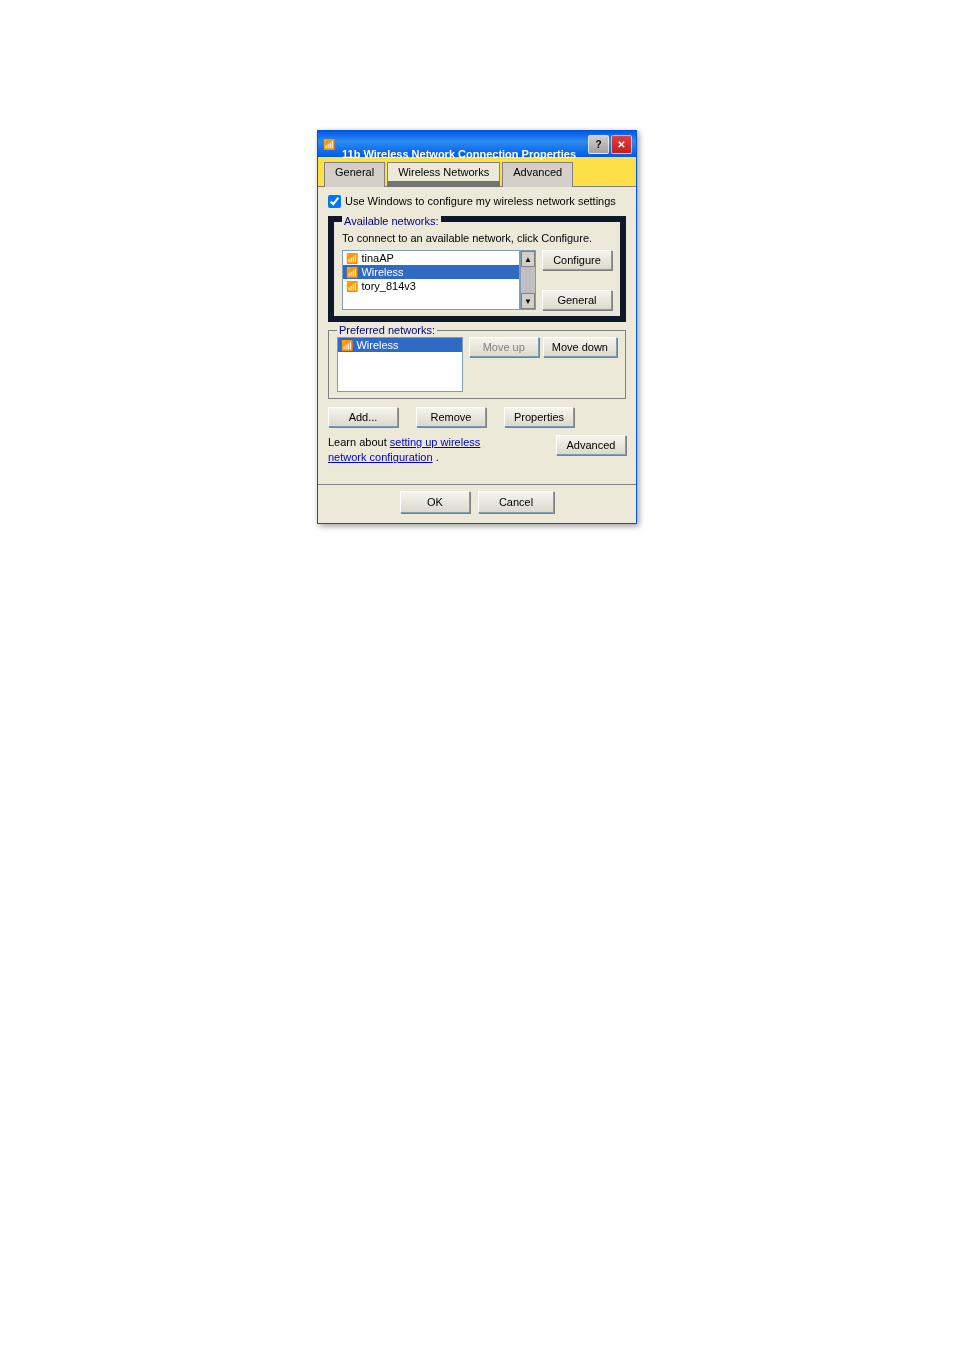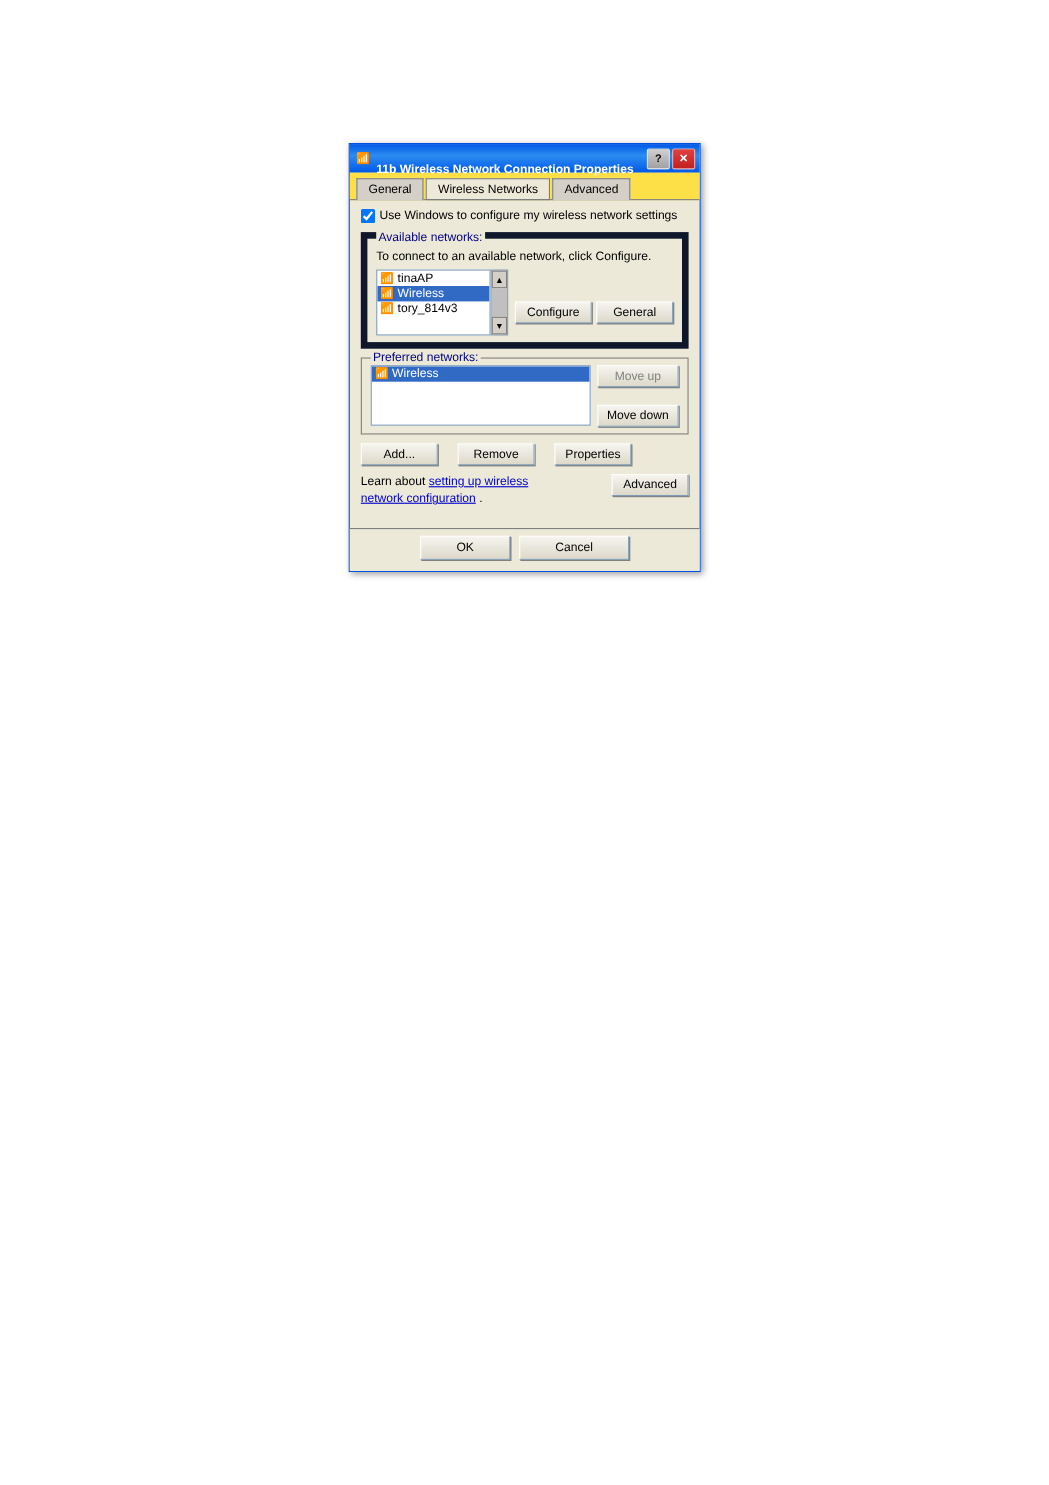"Wireless Networks" .tab.active { border-bottom: 1px solid #737373 -> 6px solid #737373 }
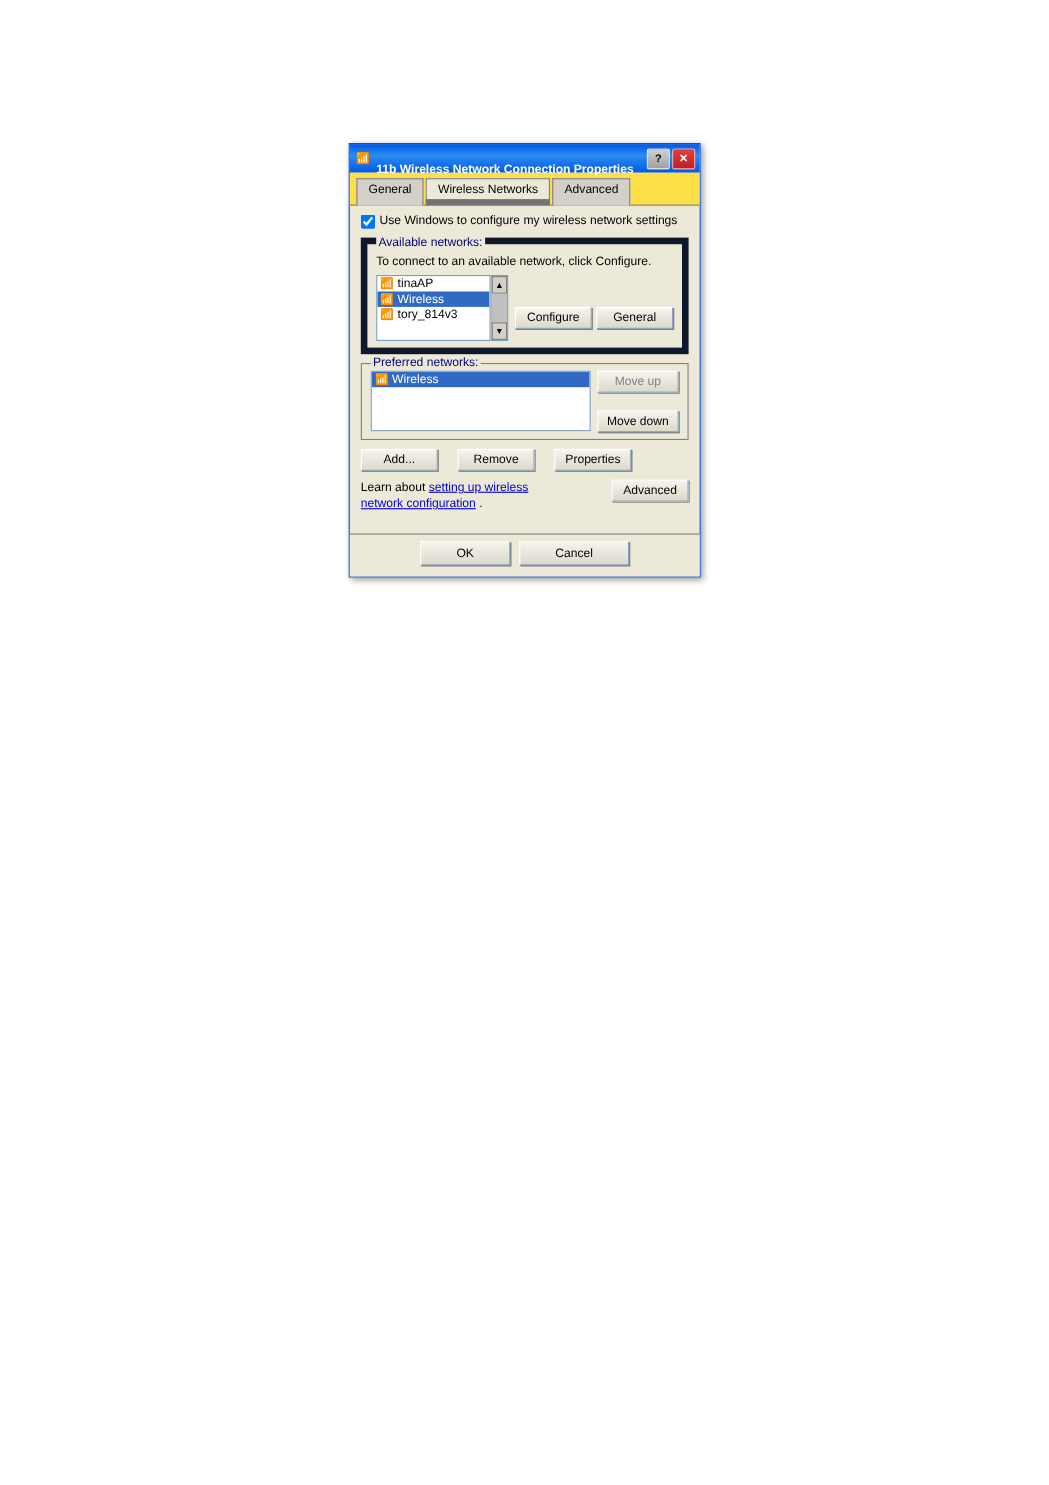"Configure" .side-buttons { flex-direction: row -> column; gap: 4px -> 20px; margin-top: 29px -> none }
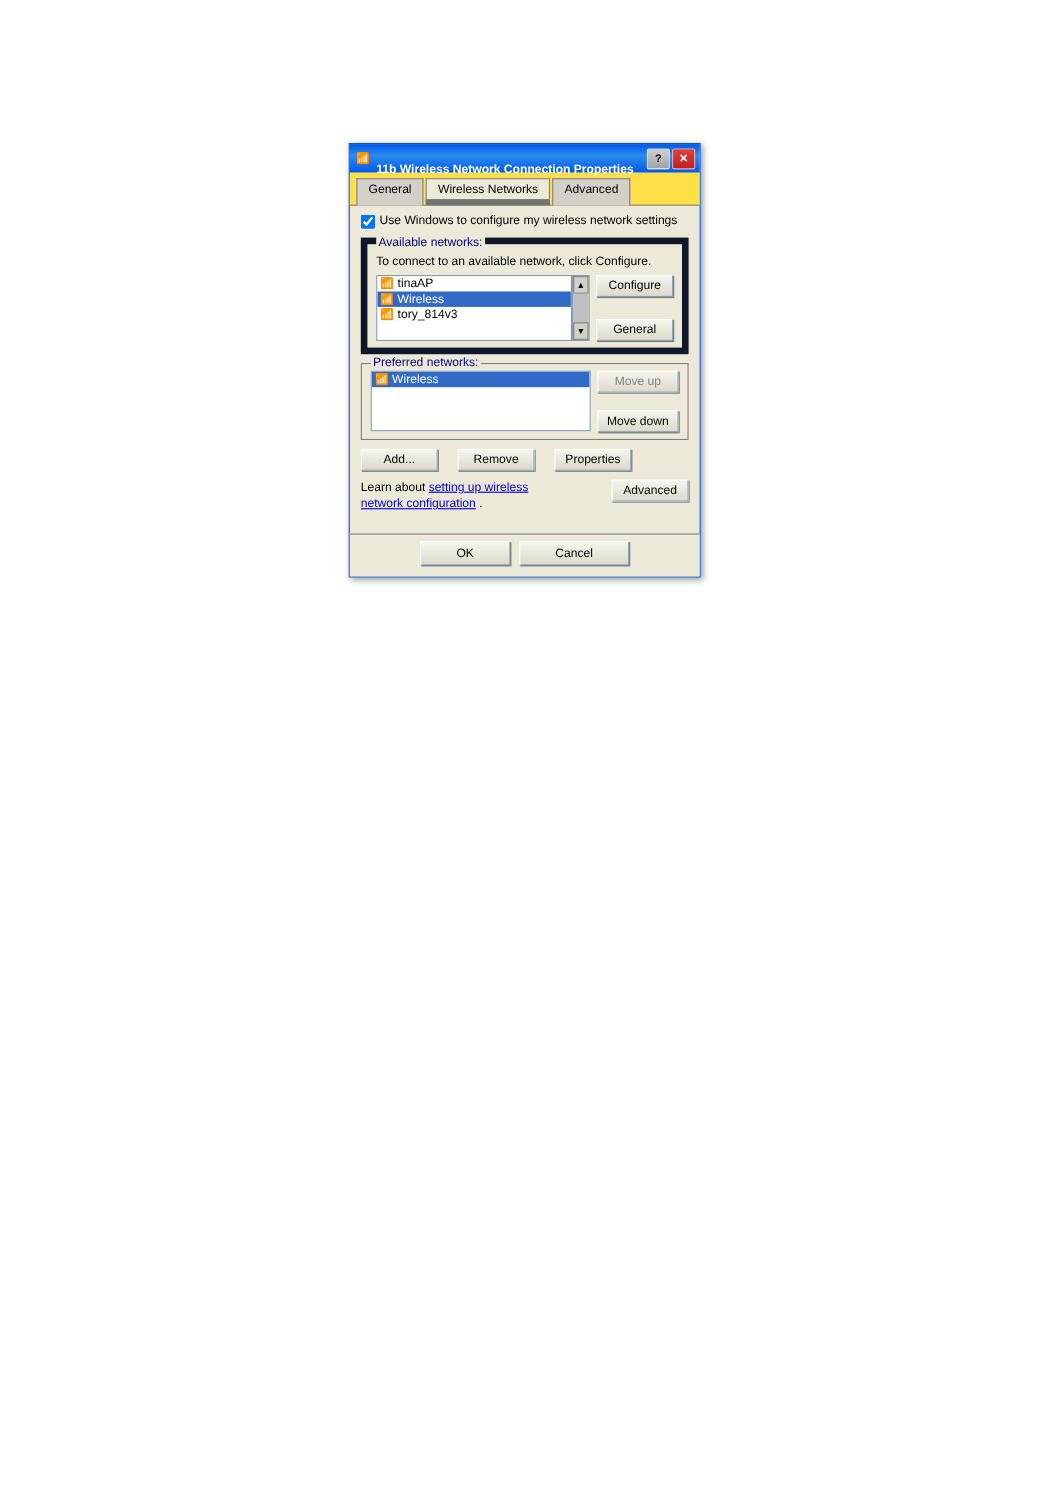"Move up" .preferred-side-buttons { flex-direction: column -> row; gap: 16px -> 4px }
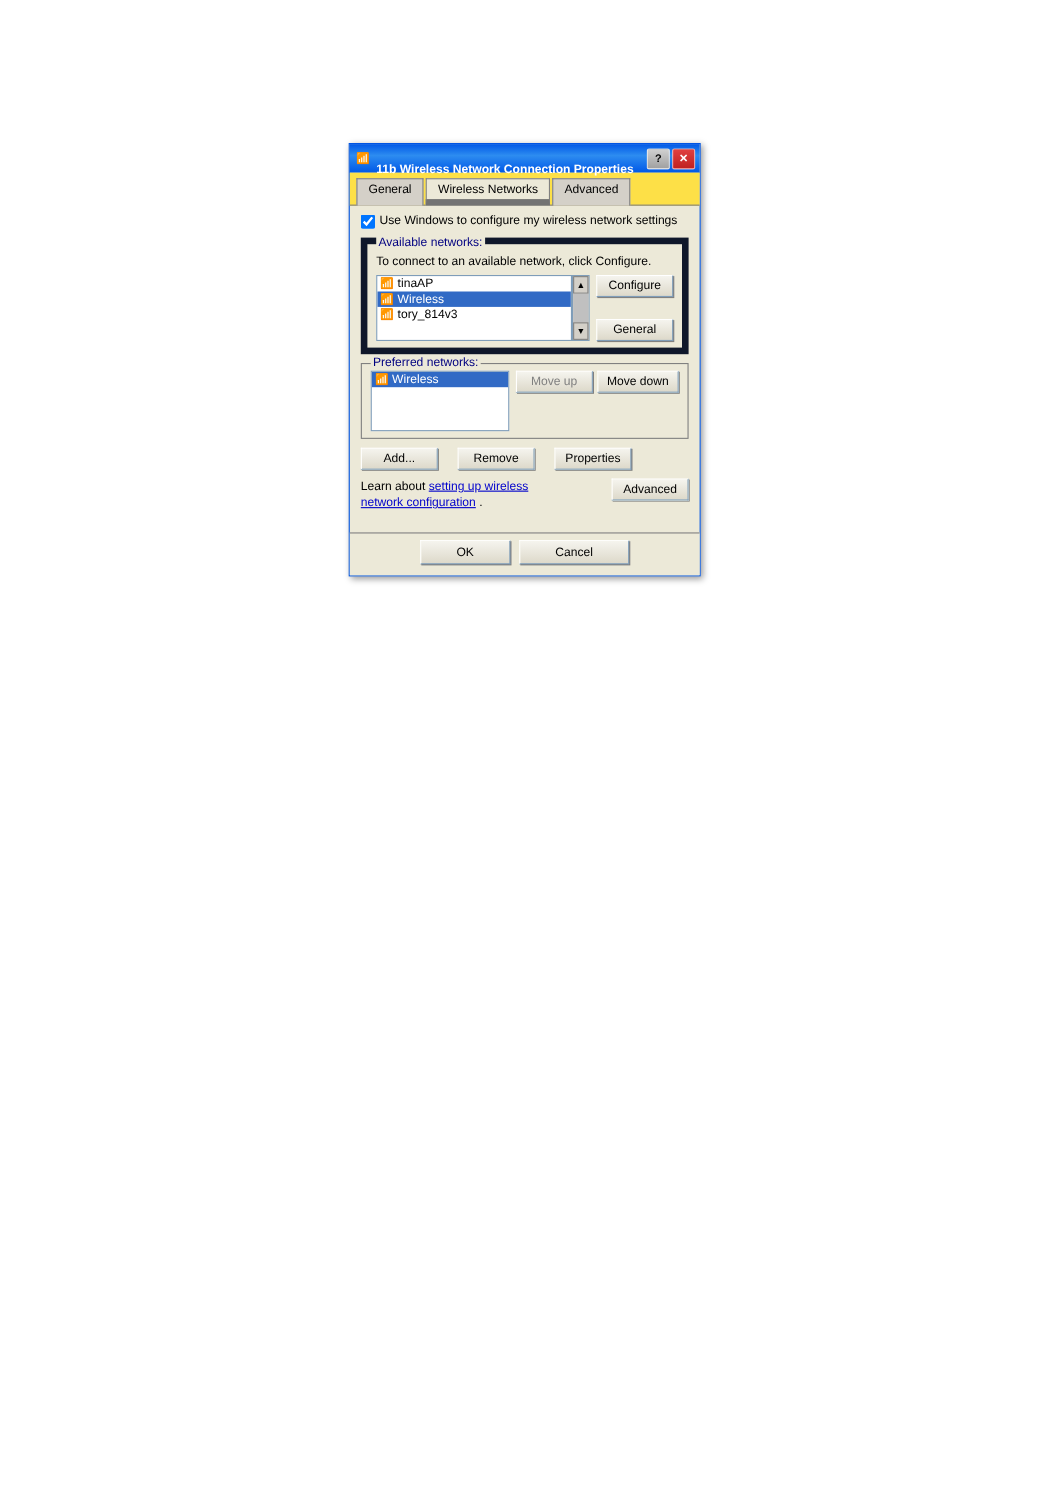"OK" .footer-btn { padding: 4px 32px -> 4px 20px }
